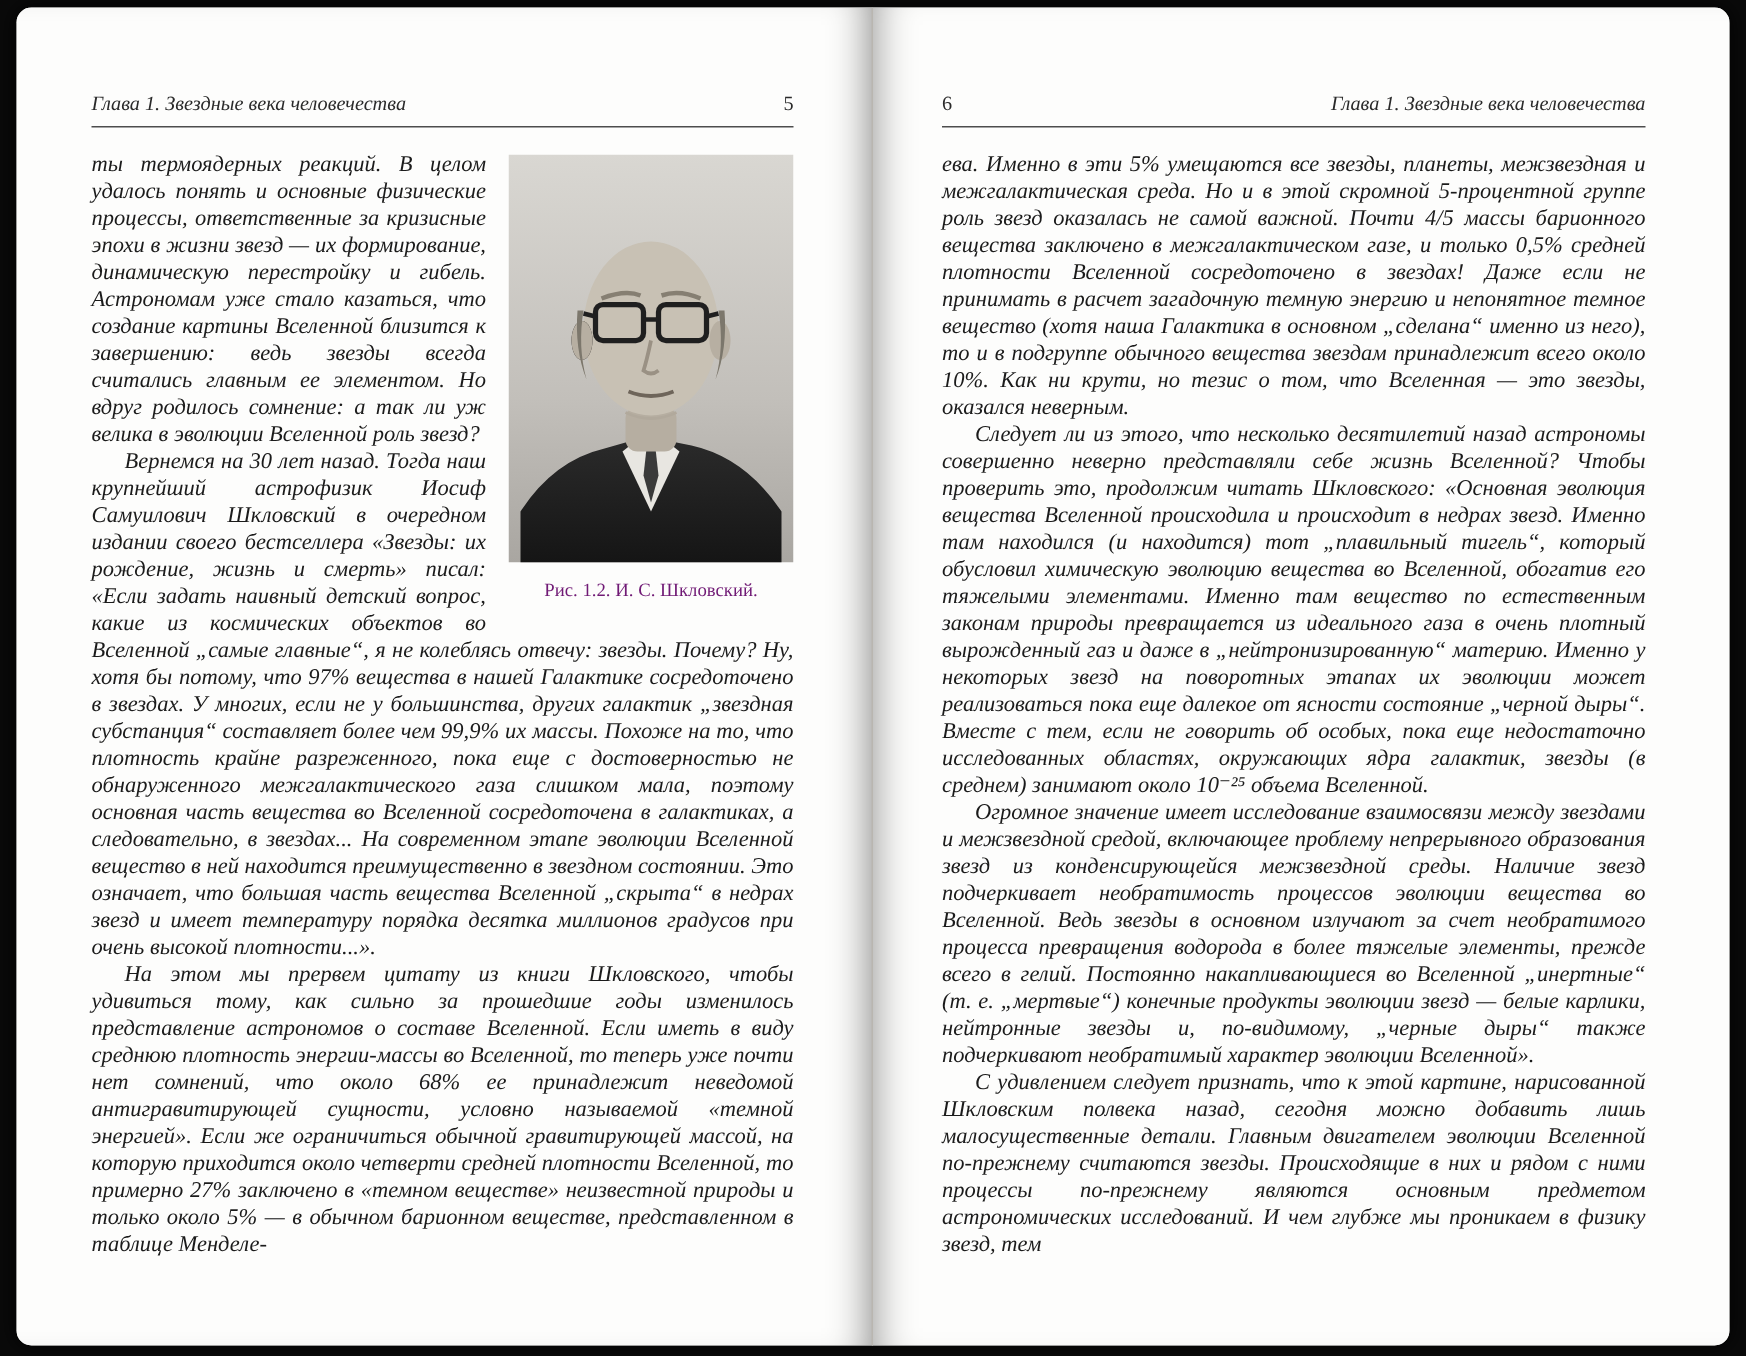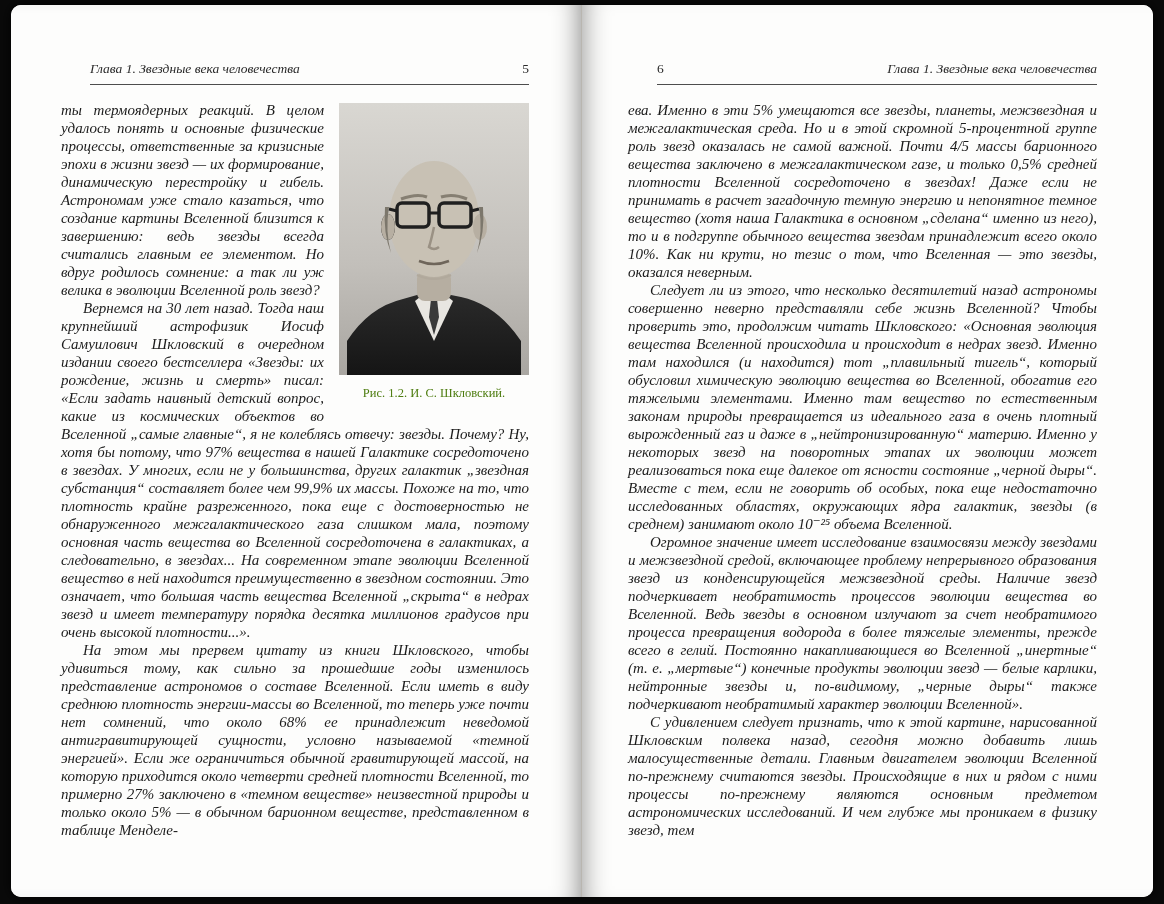"Глава 1. Звездные века человечества" .page-header { margin-left: 29px -> none }
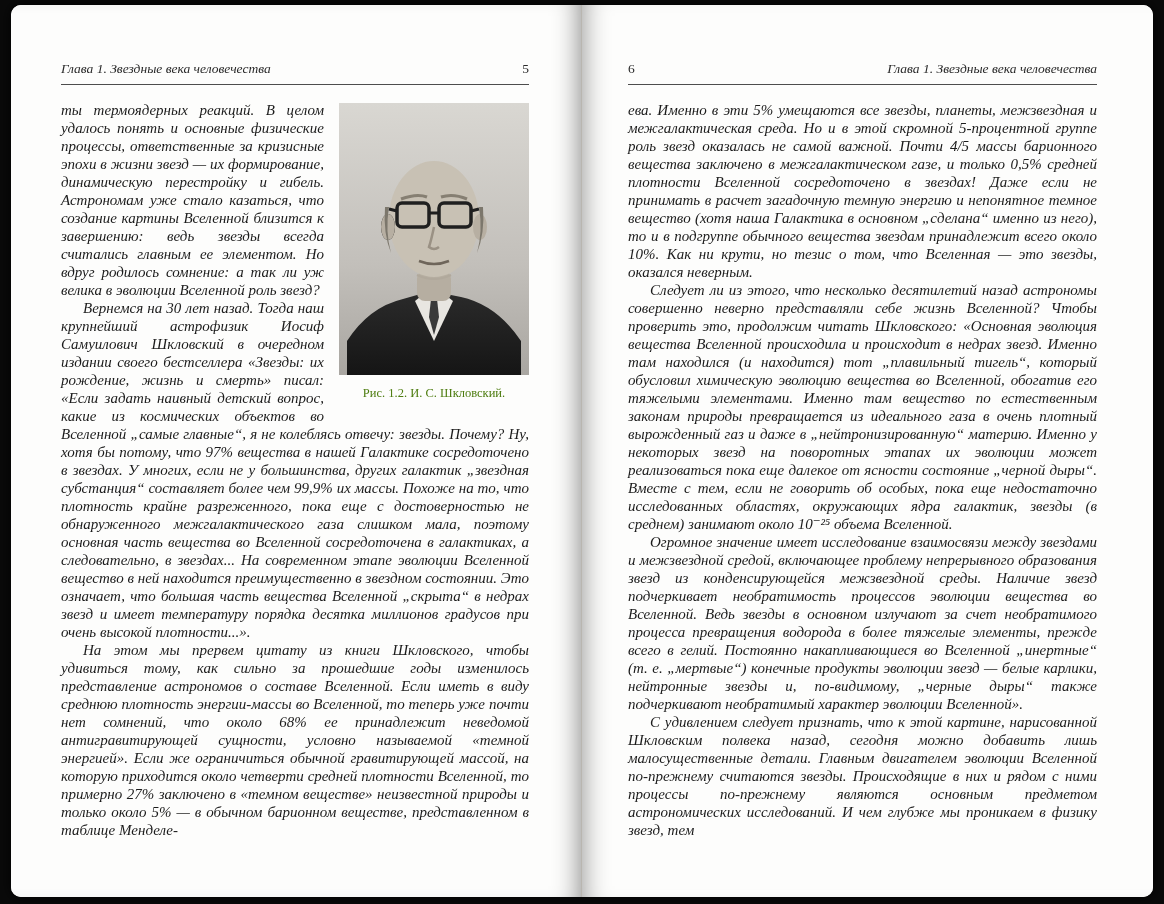"Рис. 1.2. И. С. Шкловский." figcaption { color: #4d7c0f -> #701a75 }
